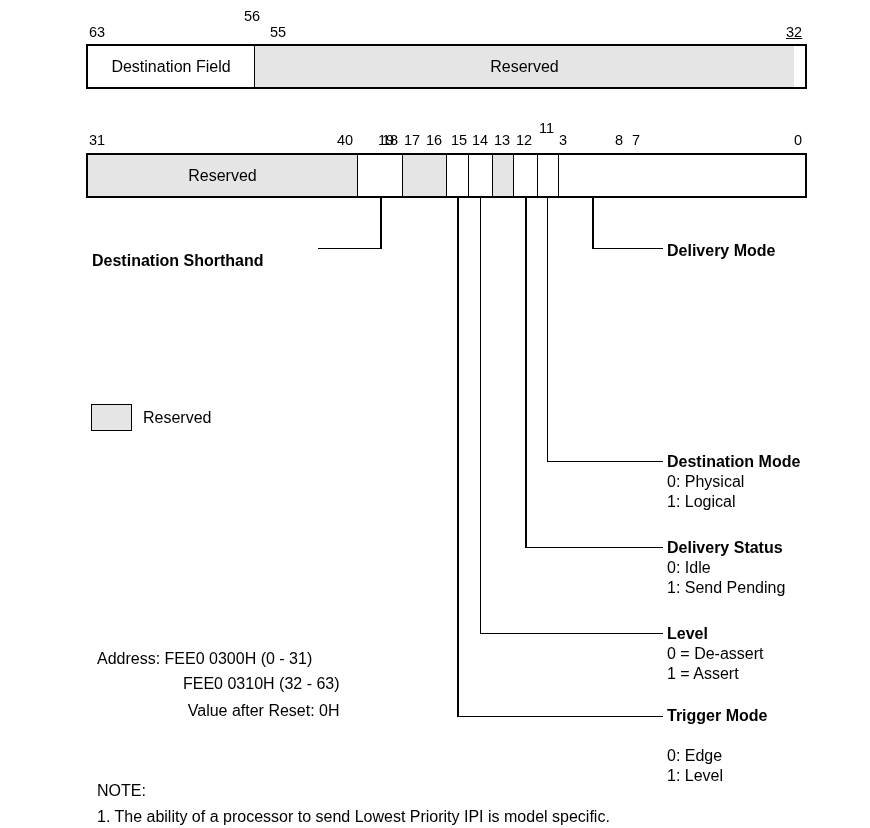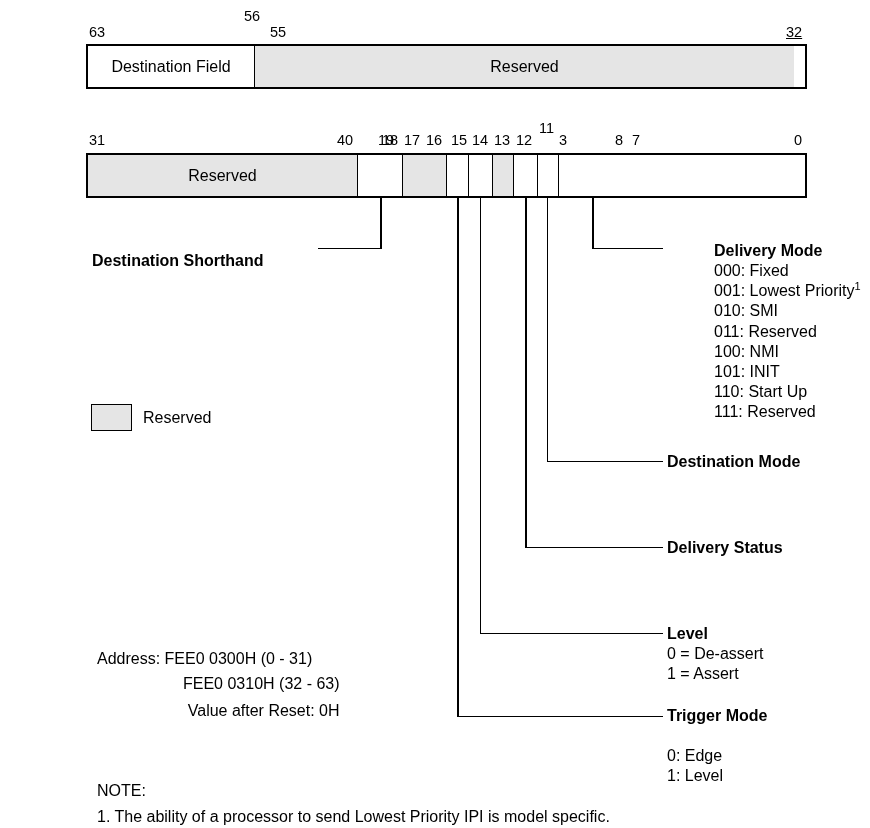"Delivery Mode" div.fieldblock { margin-left: 47px -> none }
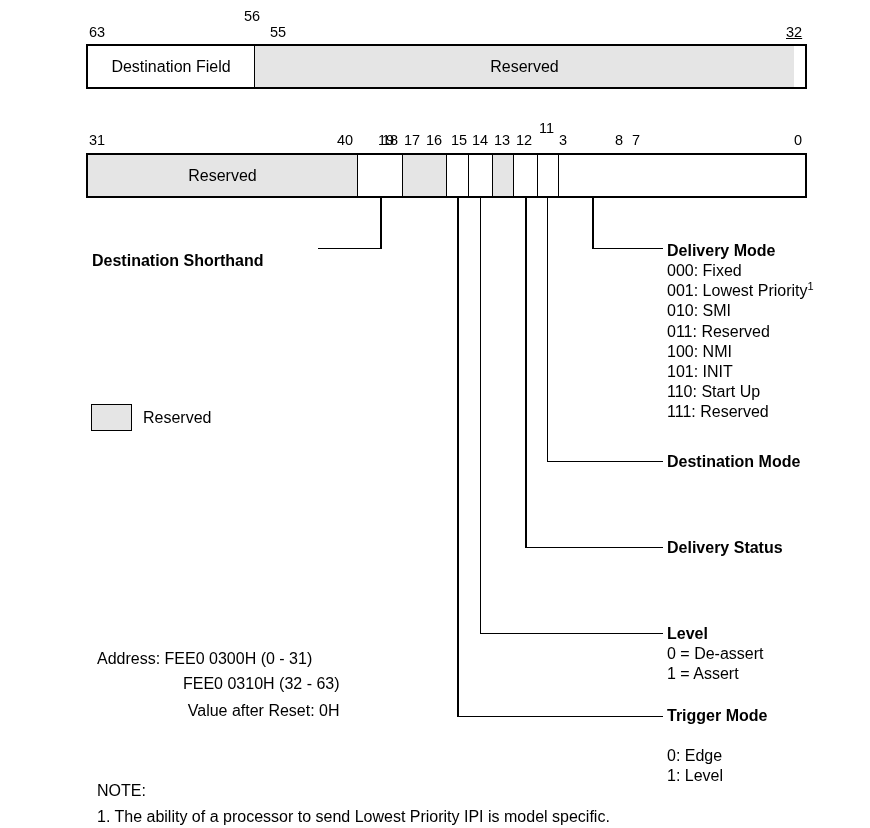"000: Fixed" div.opts { html: <div> <div>000: Fixed</div> <div><span>001: Lowest Priority</span><sup>1</sup></div> <div>010: SMI</div> <div>011: Reserved</div> <div>100: NMI</div> <div>101: INIT</div> <div>110: Start Up</div> <div>111: Reserved</div> </div> -> none }
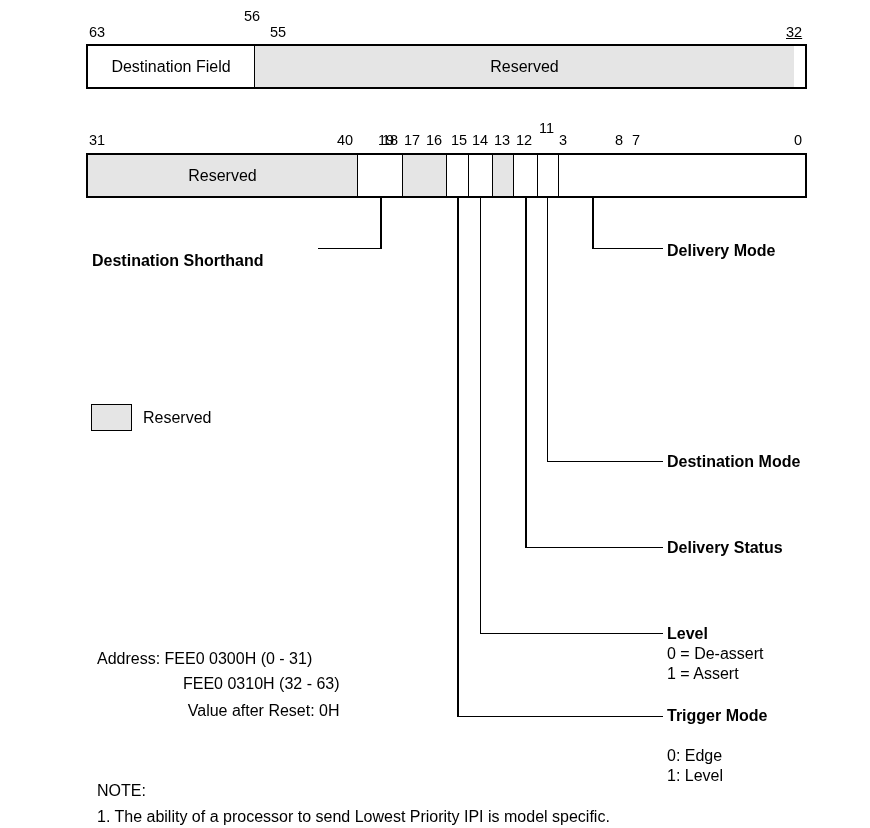"0: Physical" div.opts { html: none -> <div> <div>0: Physical</div> <div>1: Logical</div> </div> }
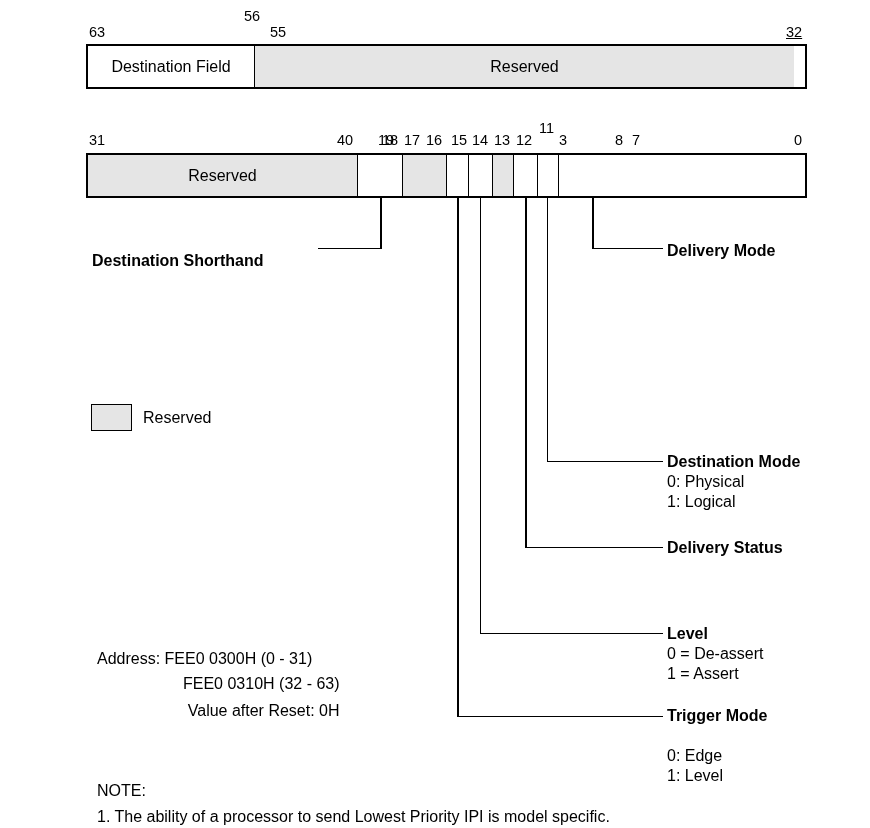"0: Idle" div.opts { html: none -> <div> <div>0: Idle</div> <div>1: Send Pending</div> </div> }
